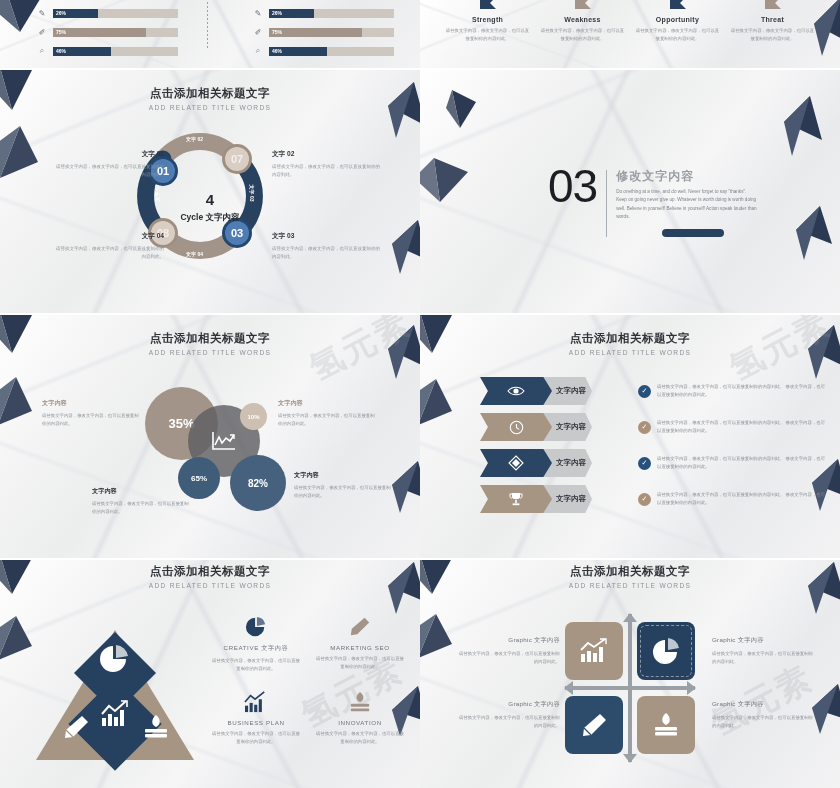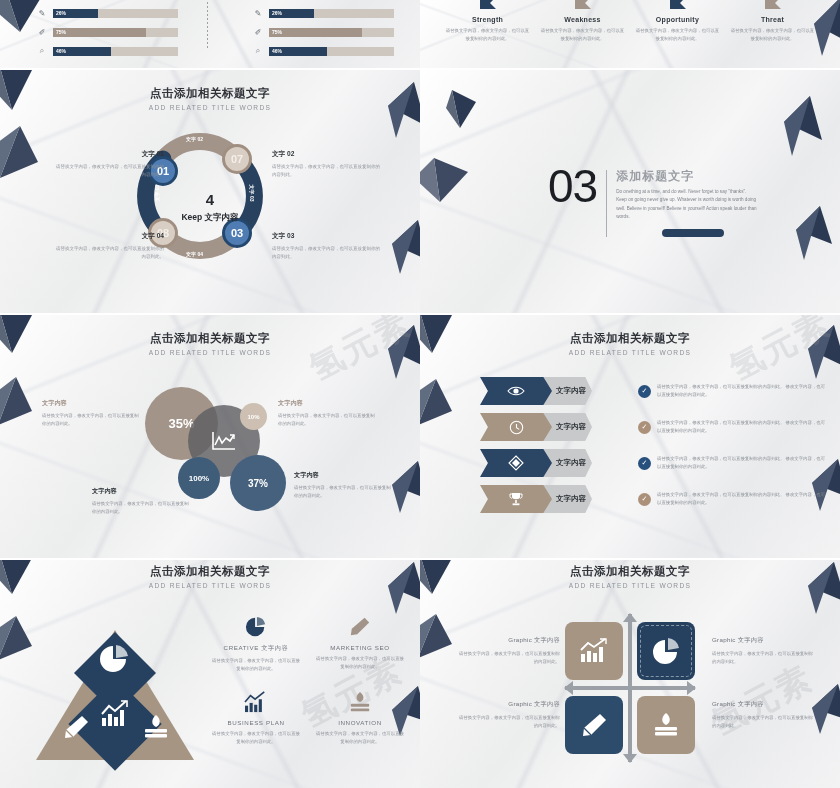"添加标题文字" div.sec-title { text: 添加标题文字 -> 修改文字内容 }
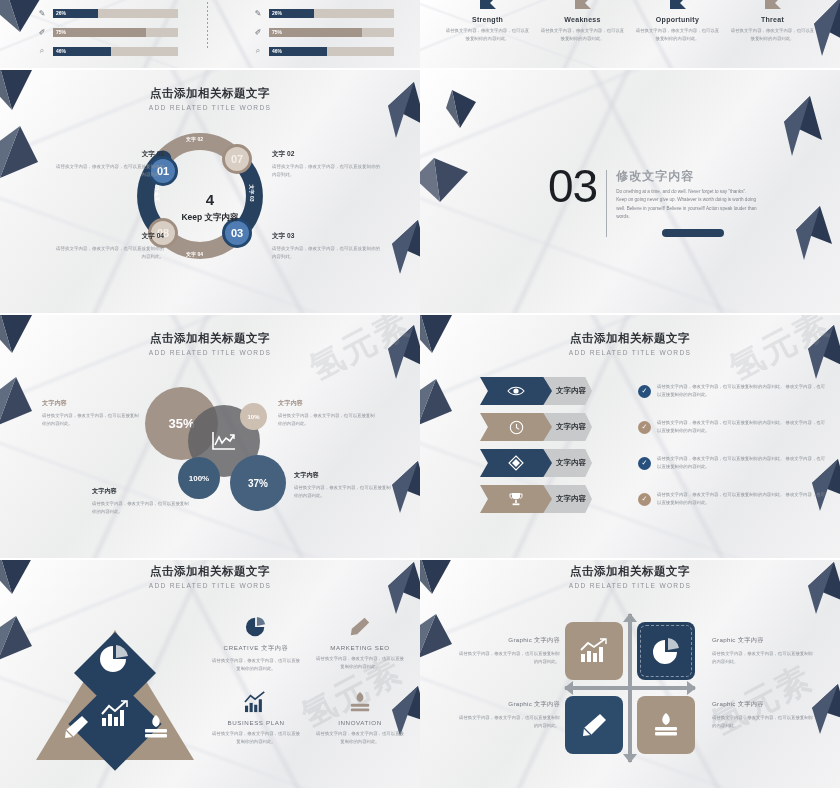"Keep 文字内容" div.cycle-core-label { text: Keep -> Cycle }
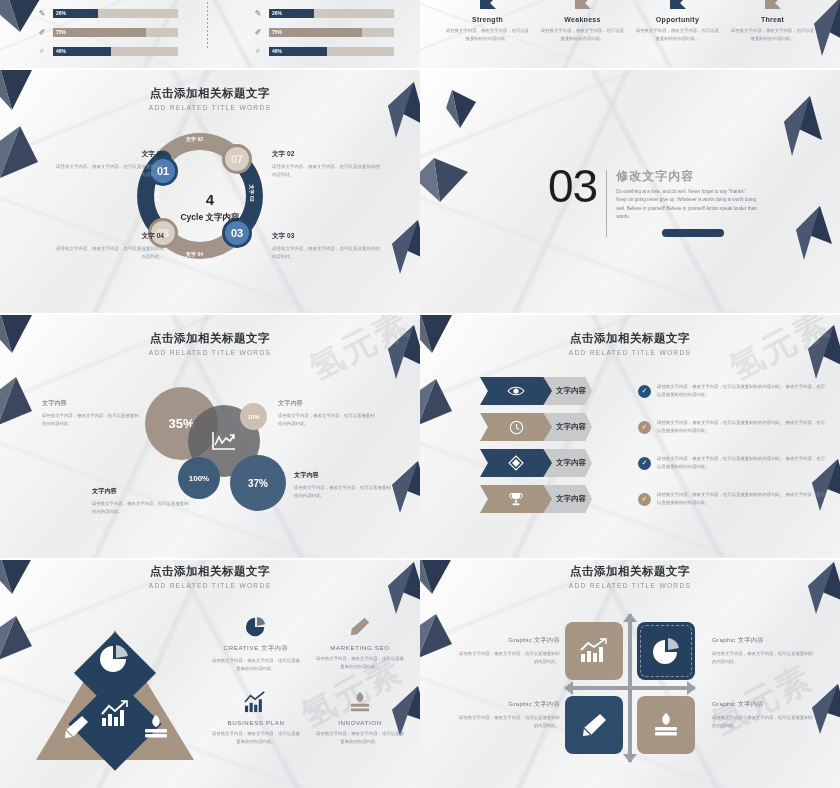"100%" div.bubble { text: 100% -> 65% }
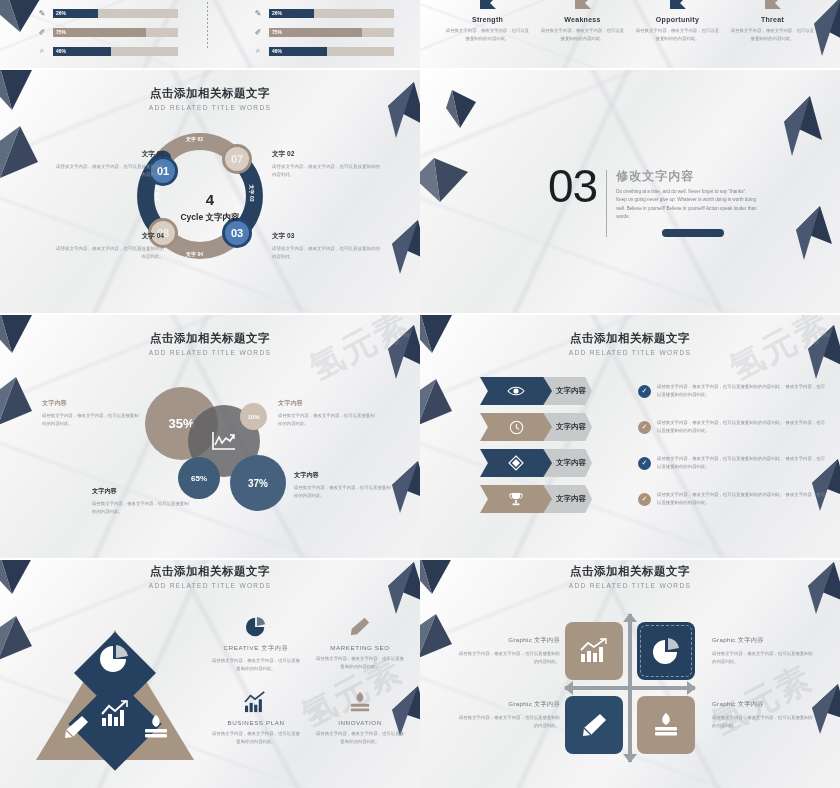"37%" div.bubble { text: 37% -> 82% }
